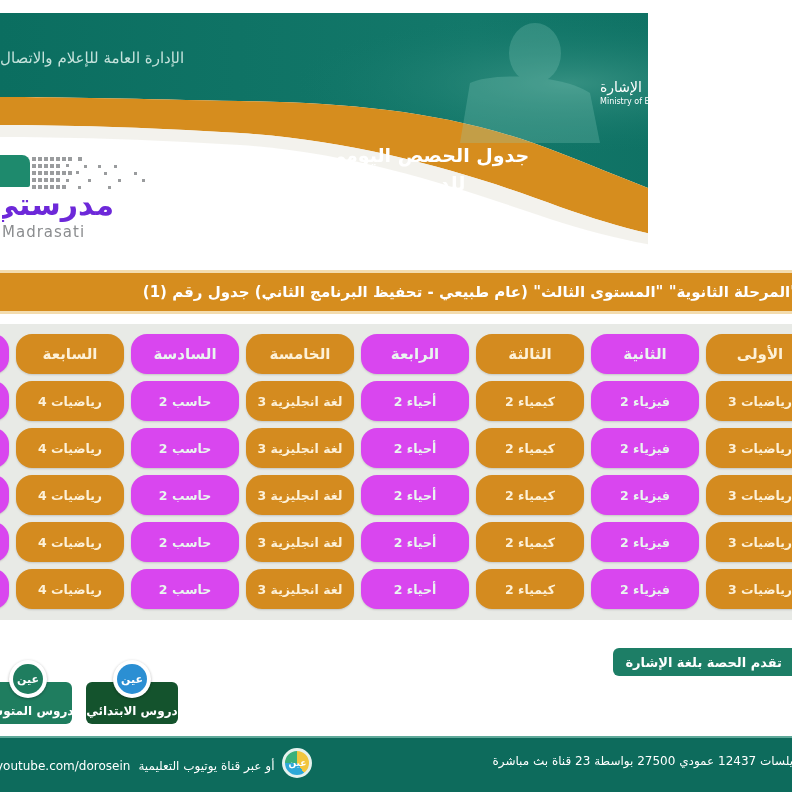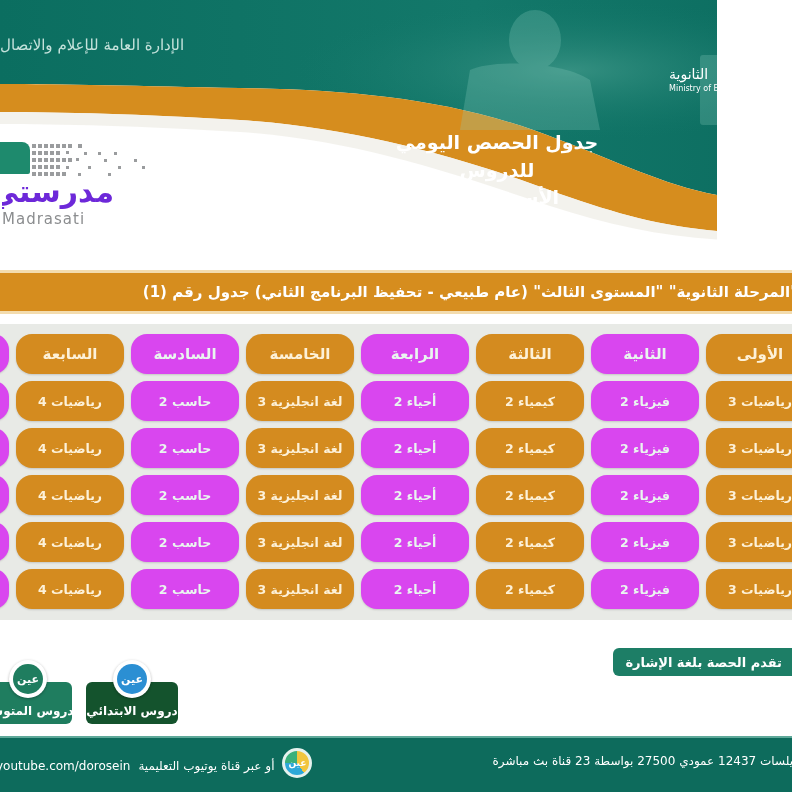"الإدارة العامة للإعلام والاتصال" .header { top: 0 -> 13px; width: 717px -> 648px }
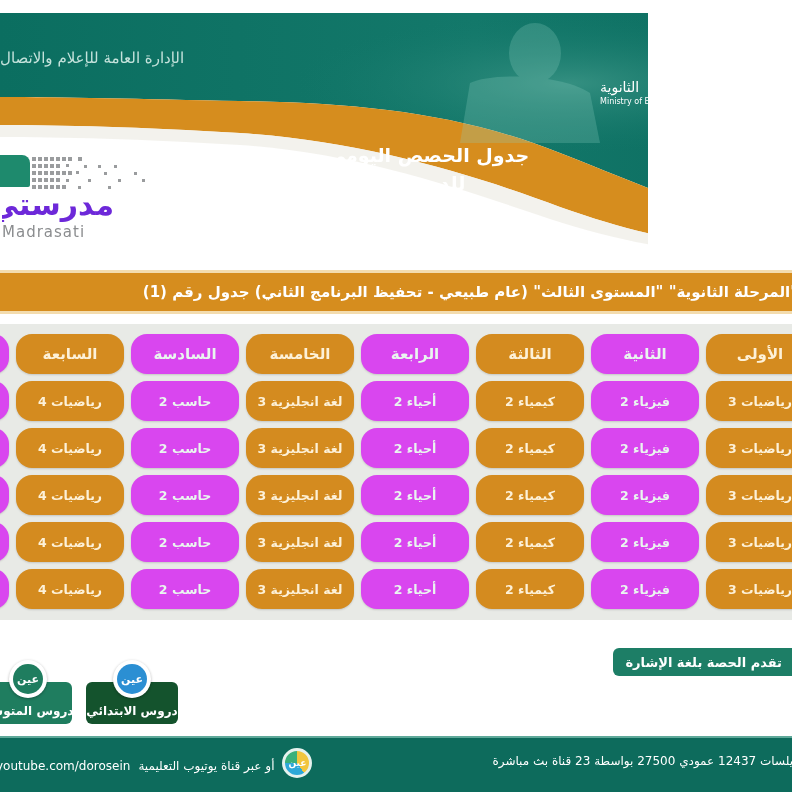"الثانوية" span.ministry-ar { text: الثانوية -> الإشارة }
